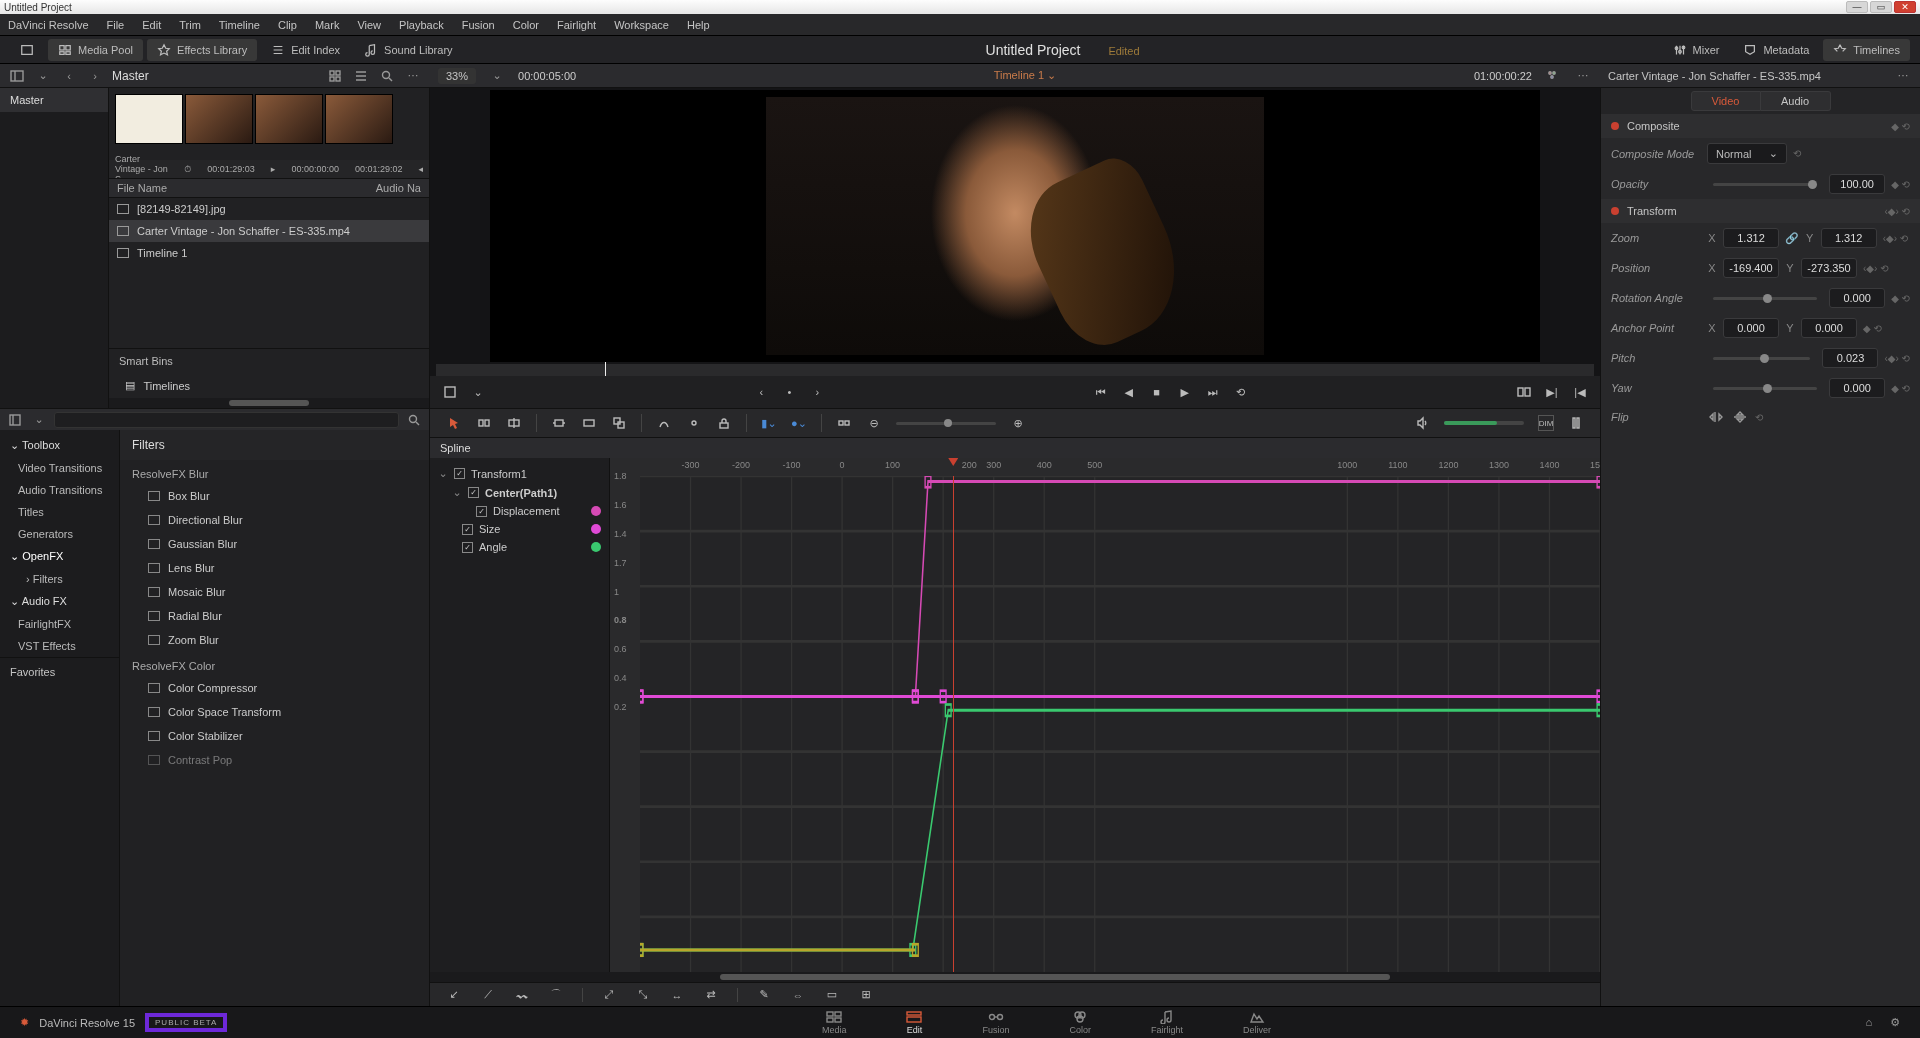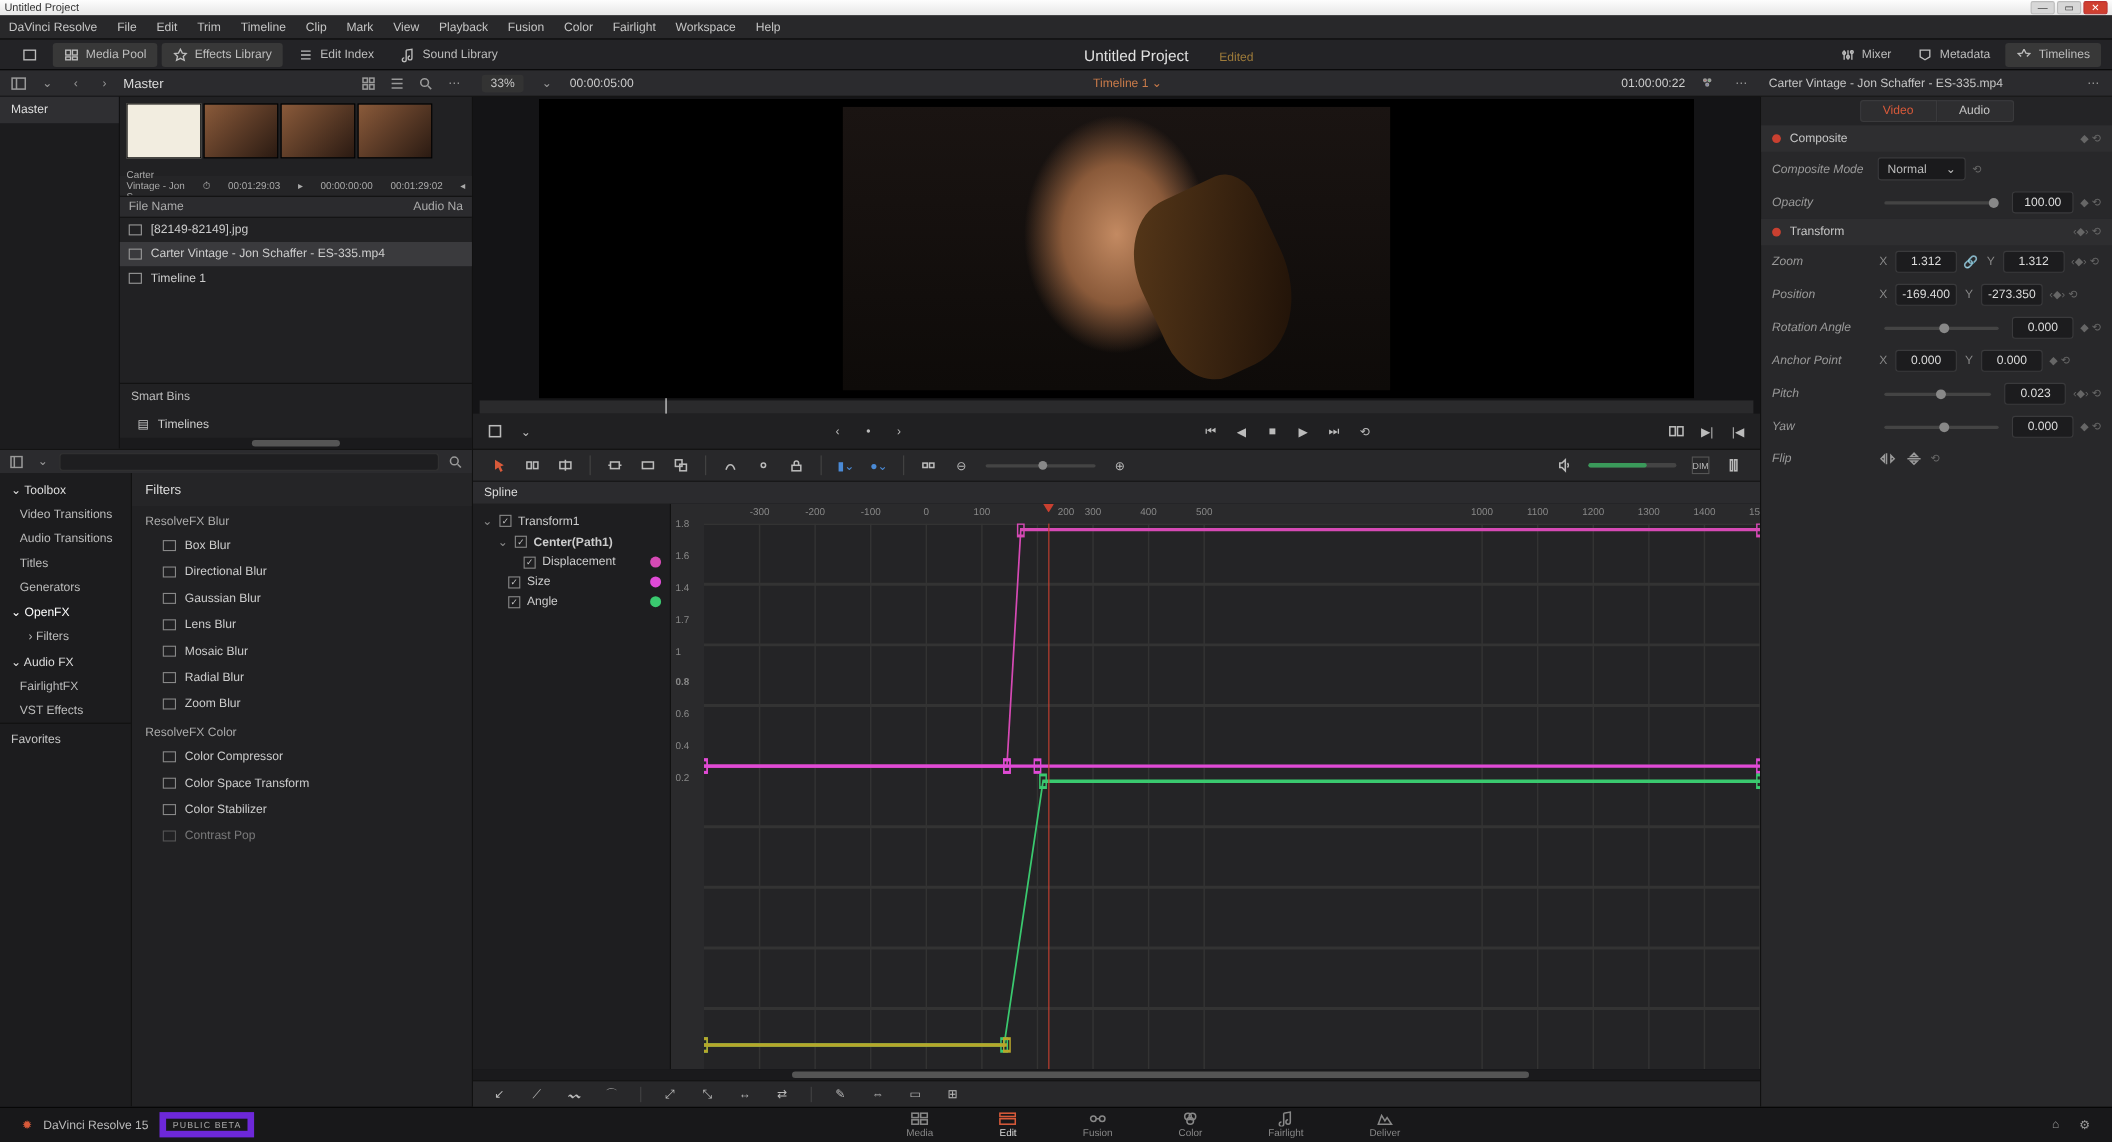"PUBLIC BETA" .pt-beta { border: 6px solid #6d28d9 -> 4px solid #6d28d9 }
